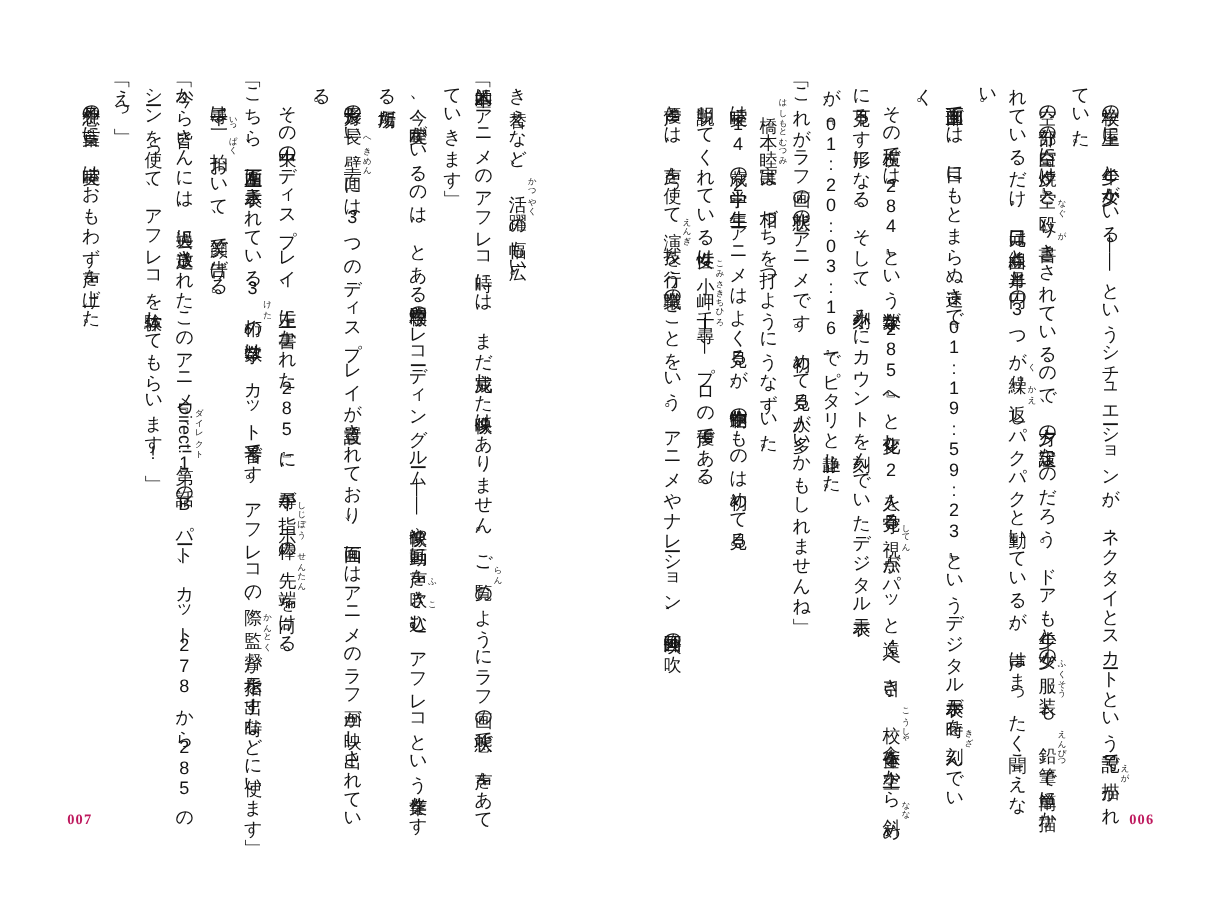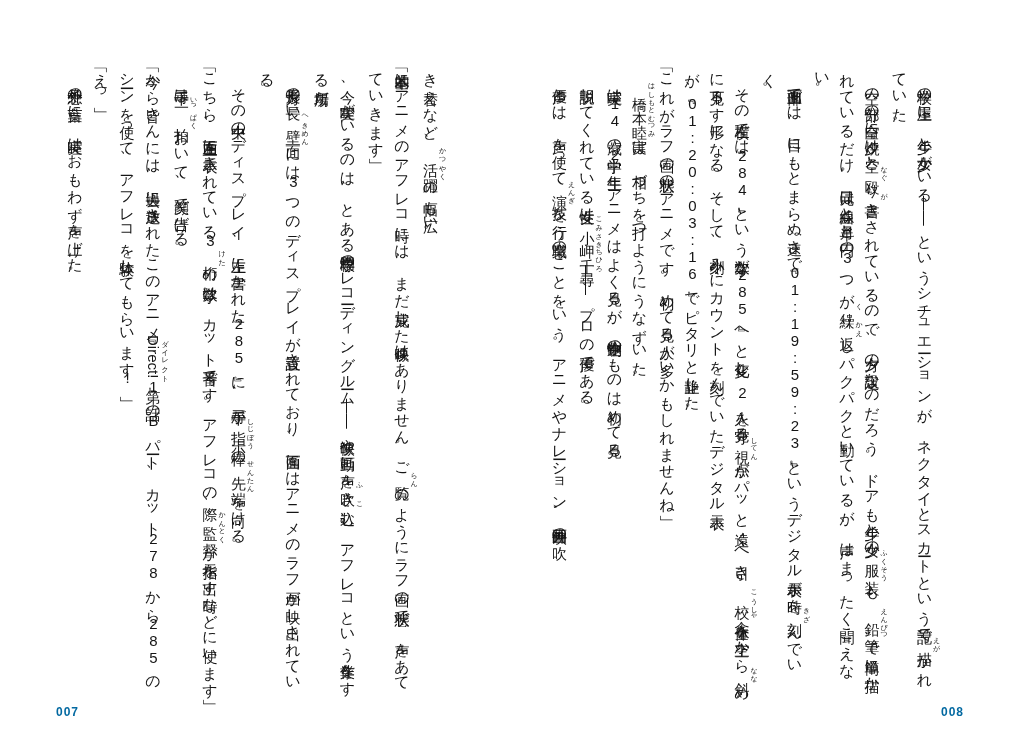"007" .pagenum { color: #0369a1 -> #be185d; font-family: Liberation Sans, sans-serif -> Liberation Serif, serif; top: 705px -> 676px }
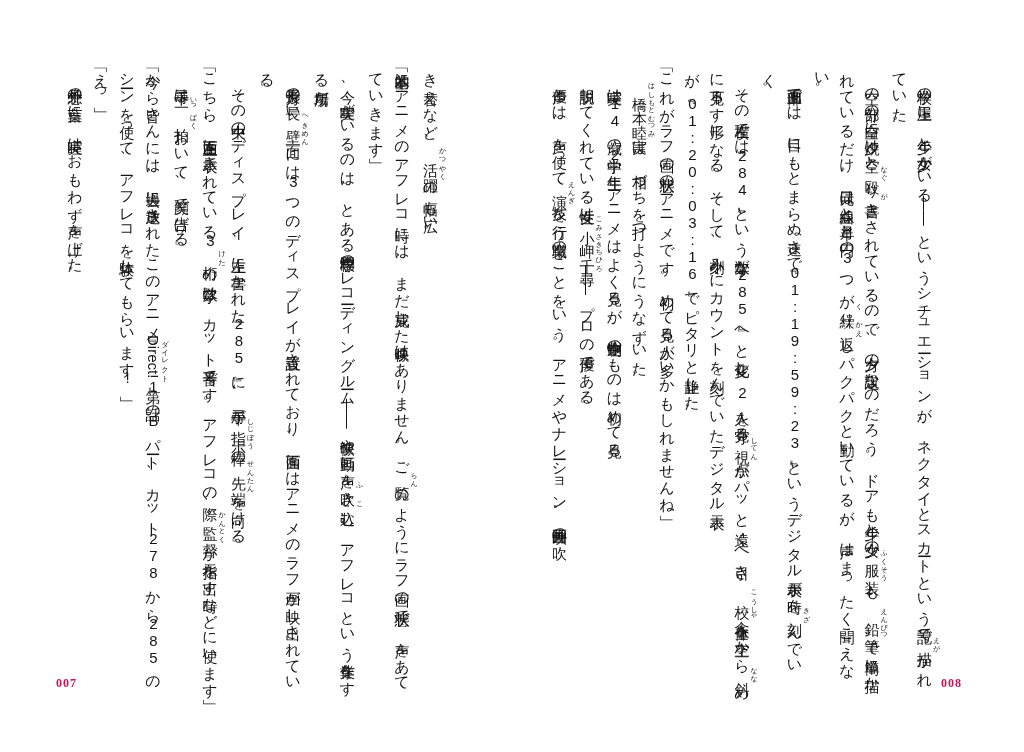"008" div.pagenum { text: 008 -> 006 }
